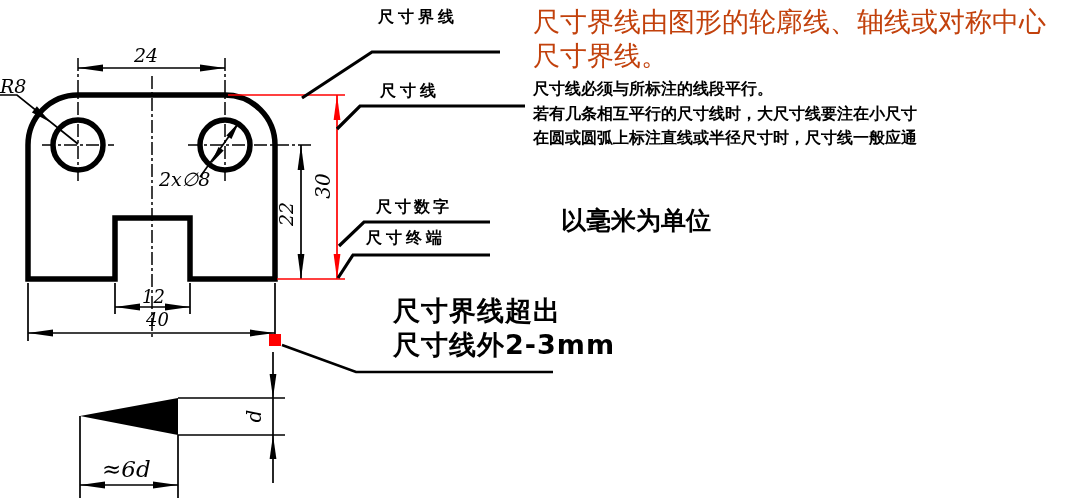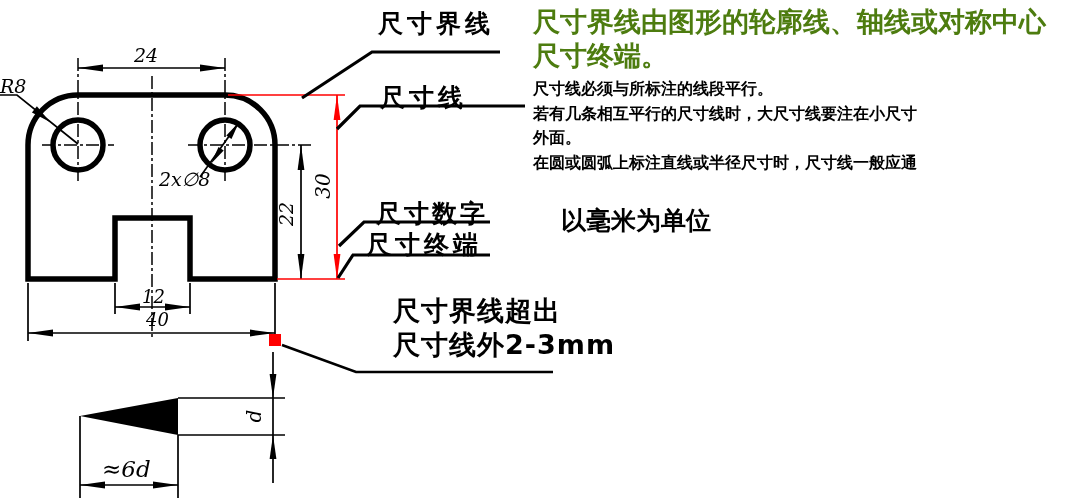"尺寸界线" .callout.c-big { font-size: 25px -> 16px }
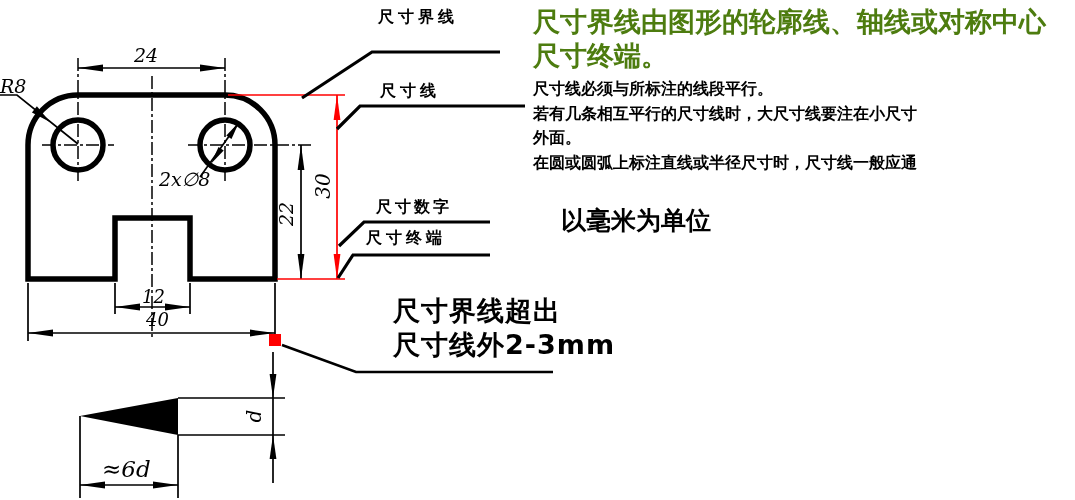"尺寸界线由图形的轮廓线、轴线或对称中心" #note-extension { color: #4d7c0f -> #c2410c; font-weight: bold -> normal }
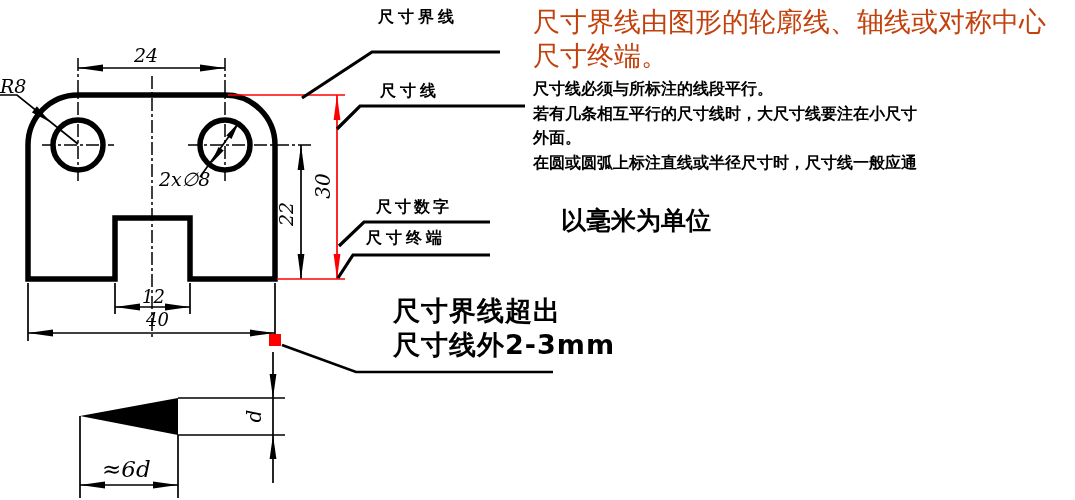"尺寸终端。" div.note-line { text: 终端 -> 界线 }
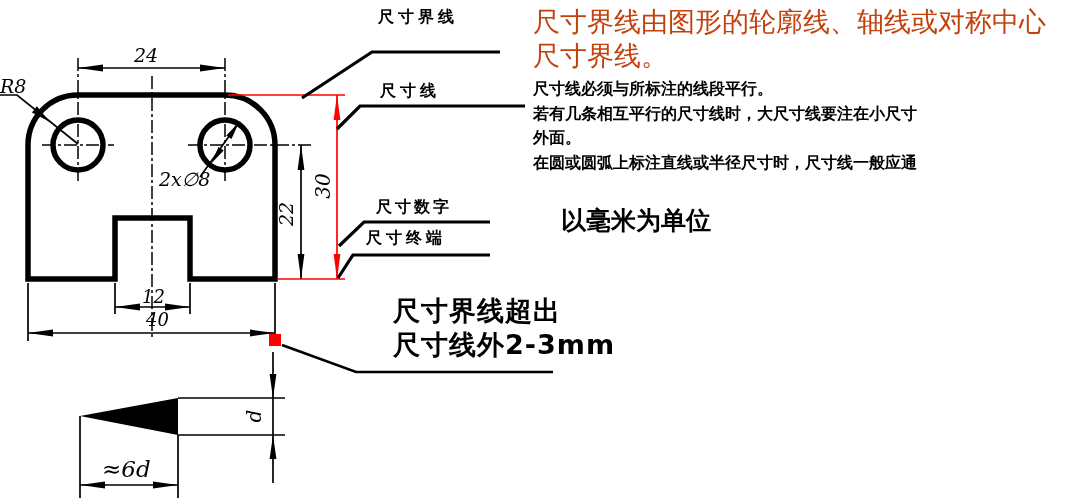"外面。" div.note-line { html: <div>外面。</div> -> none }
